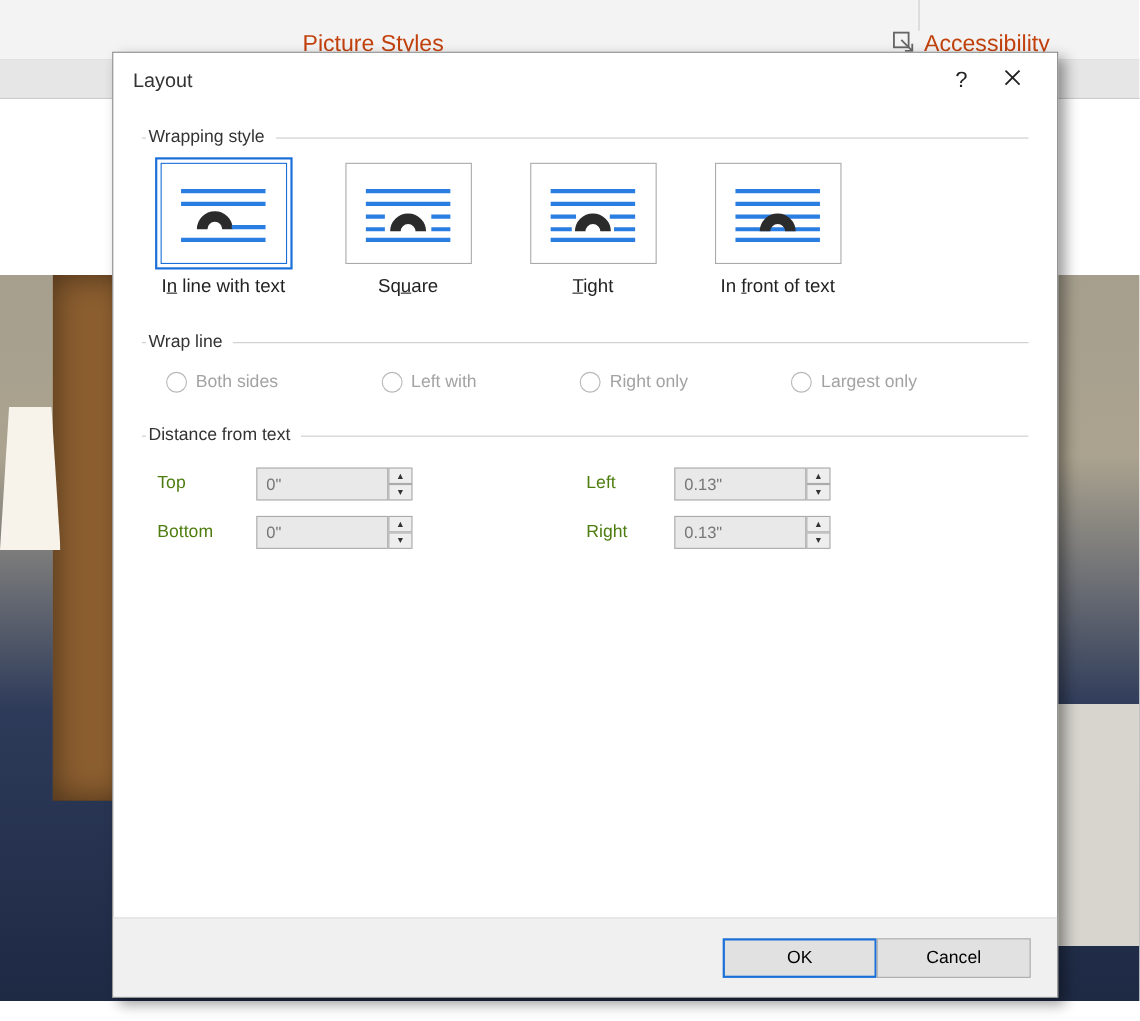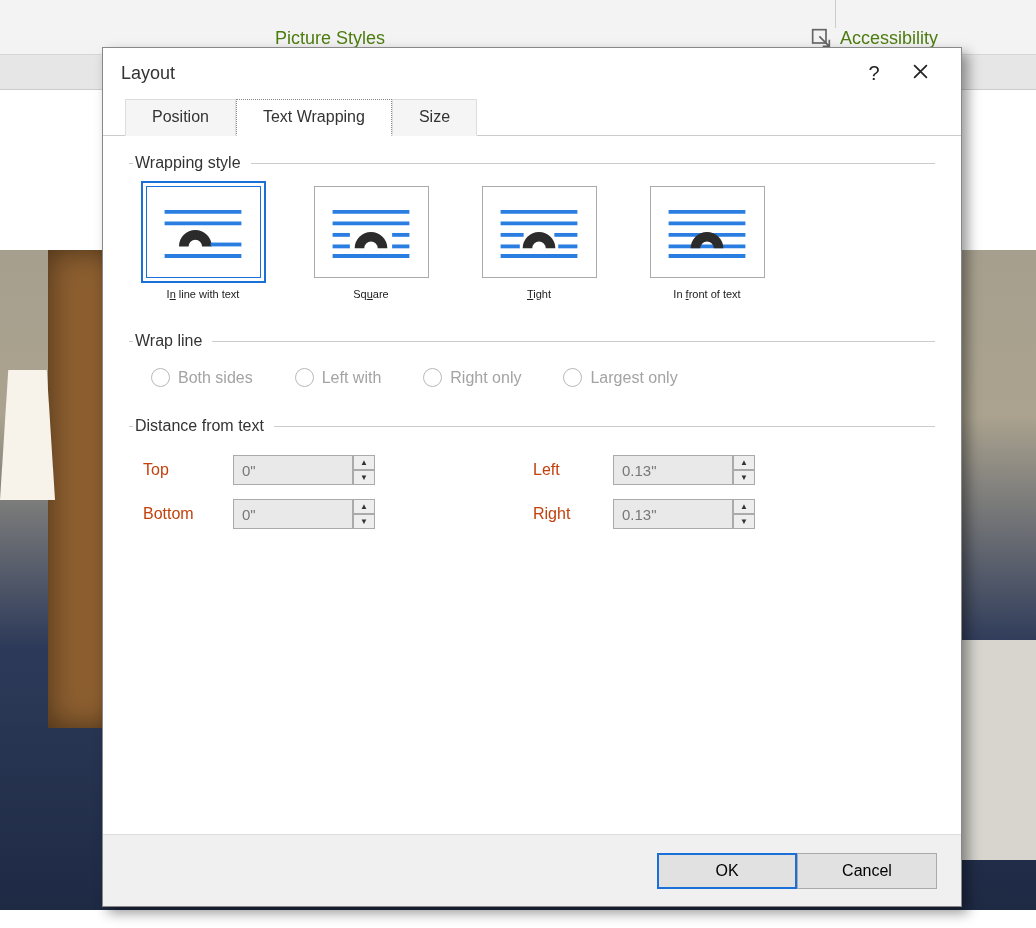"Picture Styles" .ribbon-label { color: #4d7c0f -> #c2410c; font-size: 18px -> 21px }
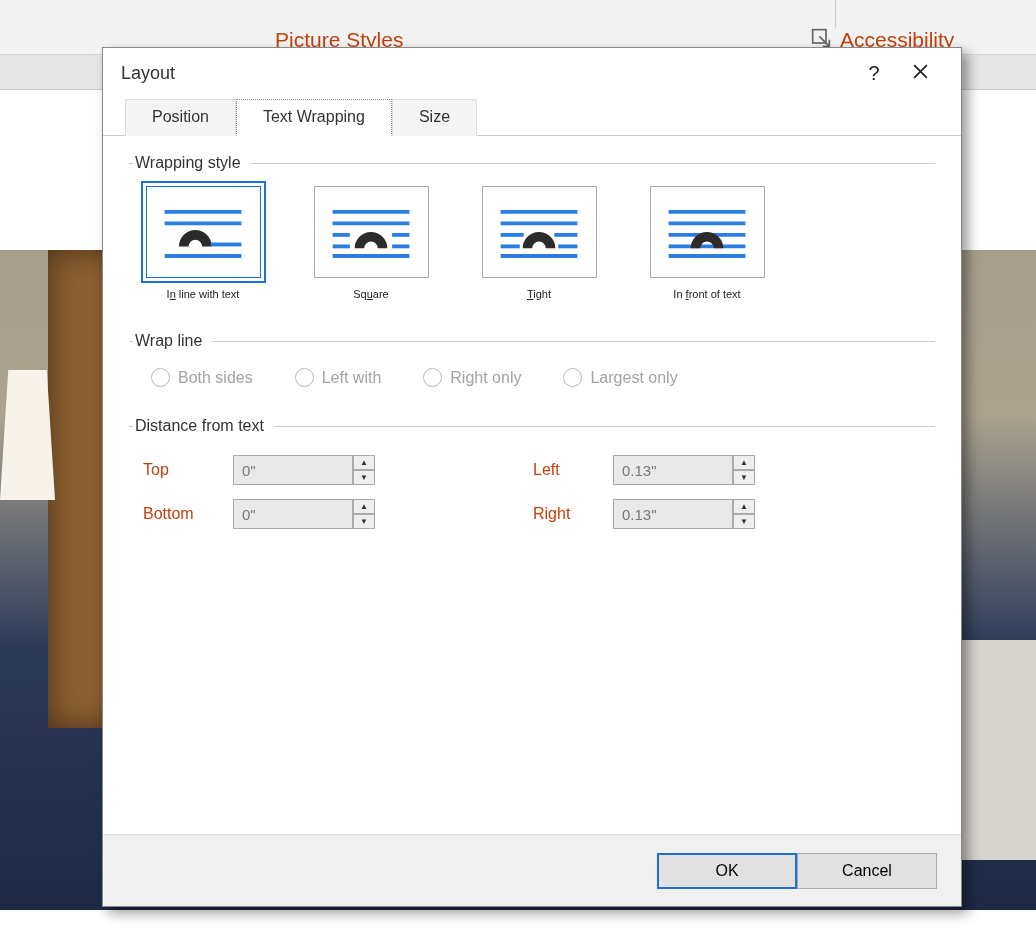"Position" div.tabs { html: <div> <div>Position</div> <div>Text Wrapping</div> <div>Size</div> </div> -> none }
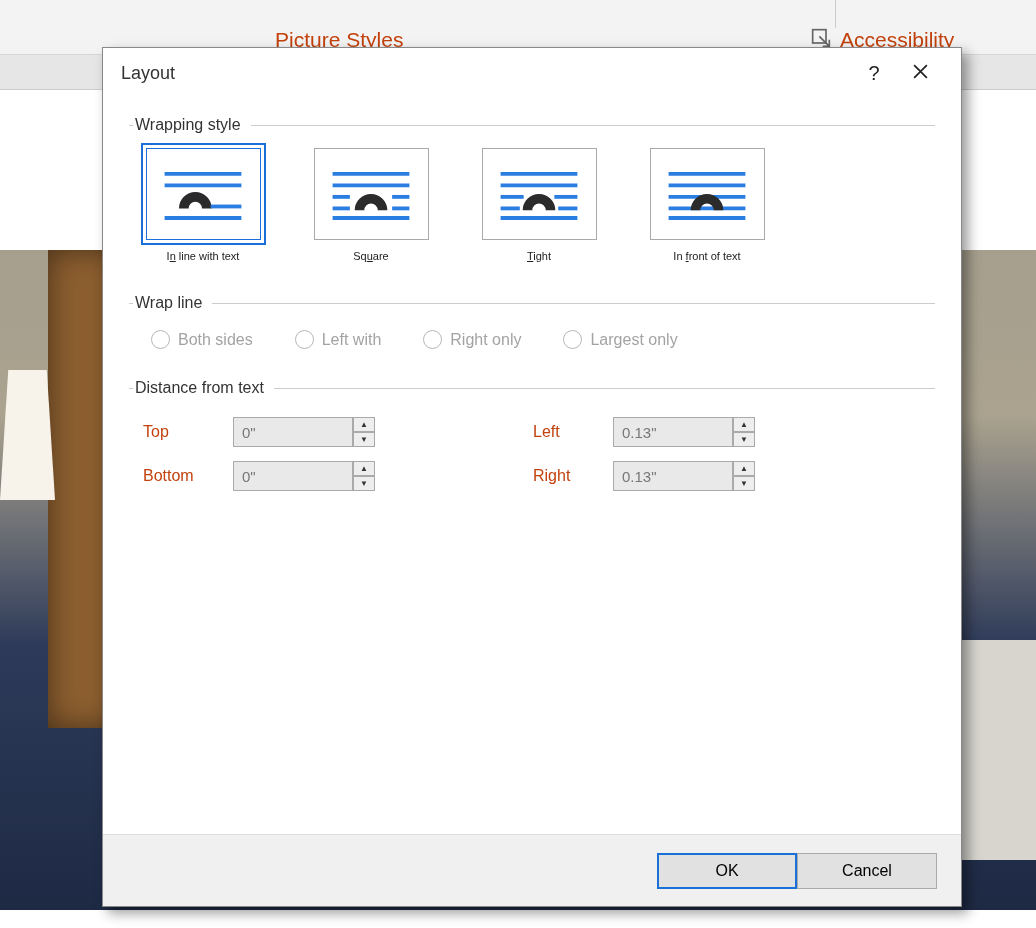"In line with text" .style-label { font-size: 11px -> 17px }
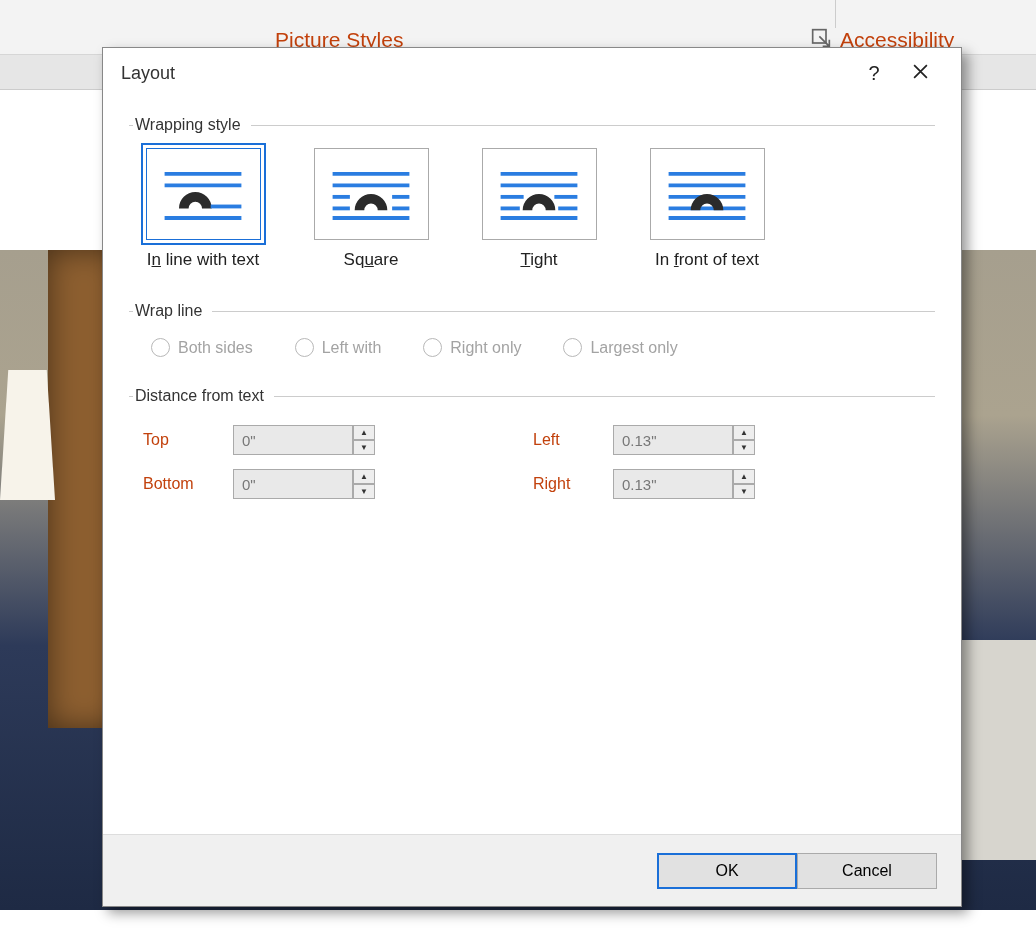"Both sides" .radios { gap: 42px -> 94px }
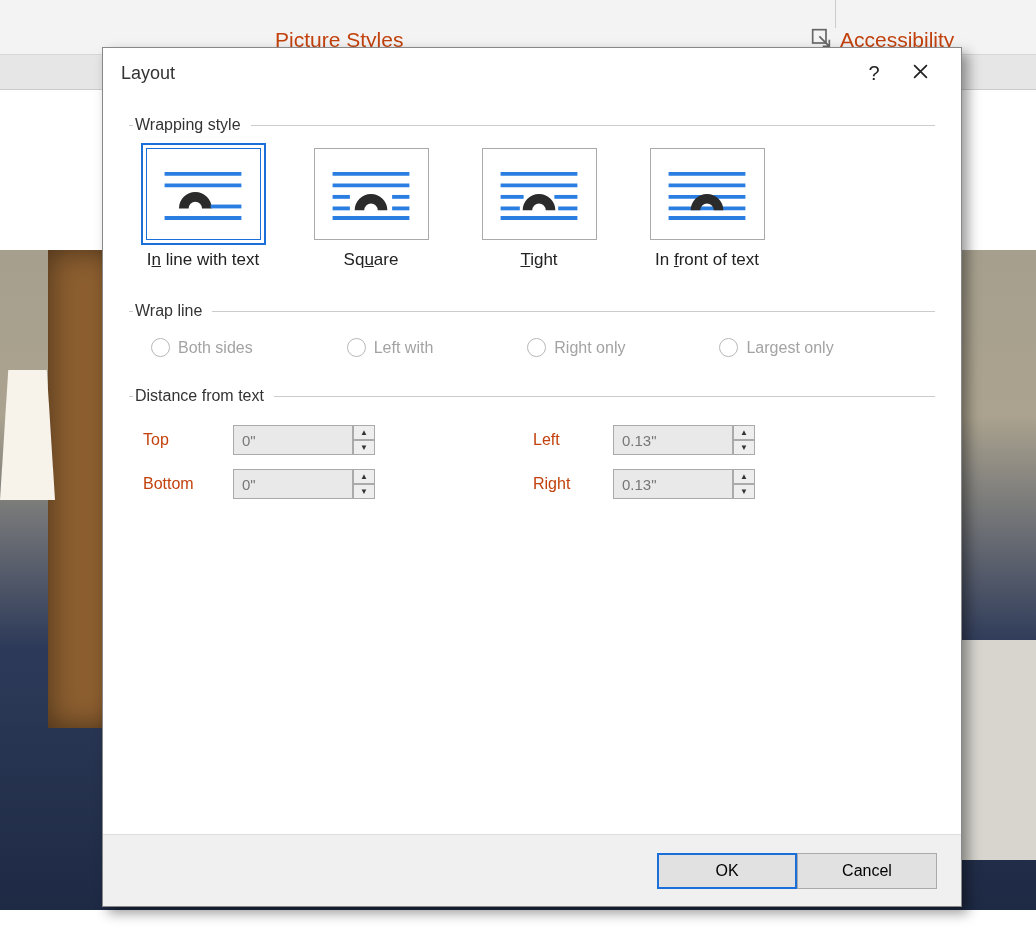"Top" .dist-label { color: #c2410c -> #4d7c0f }
